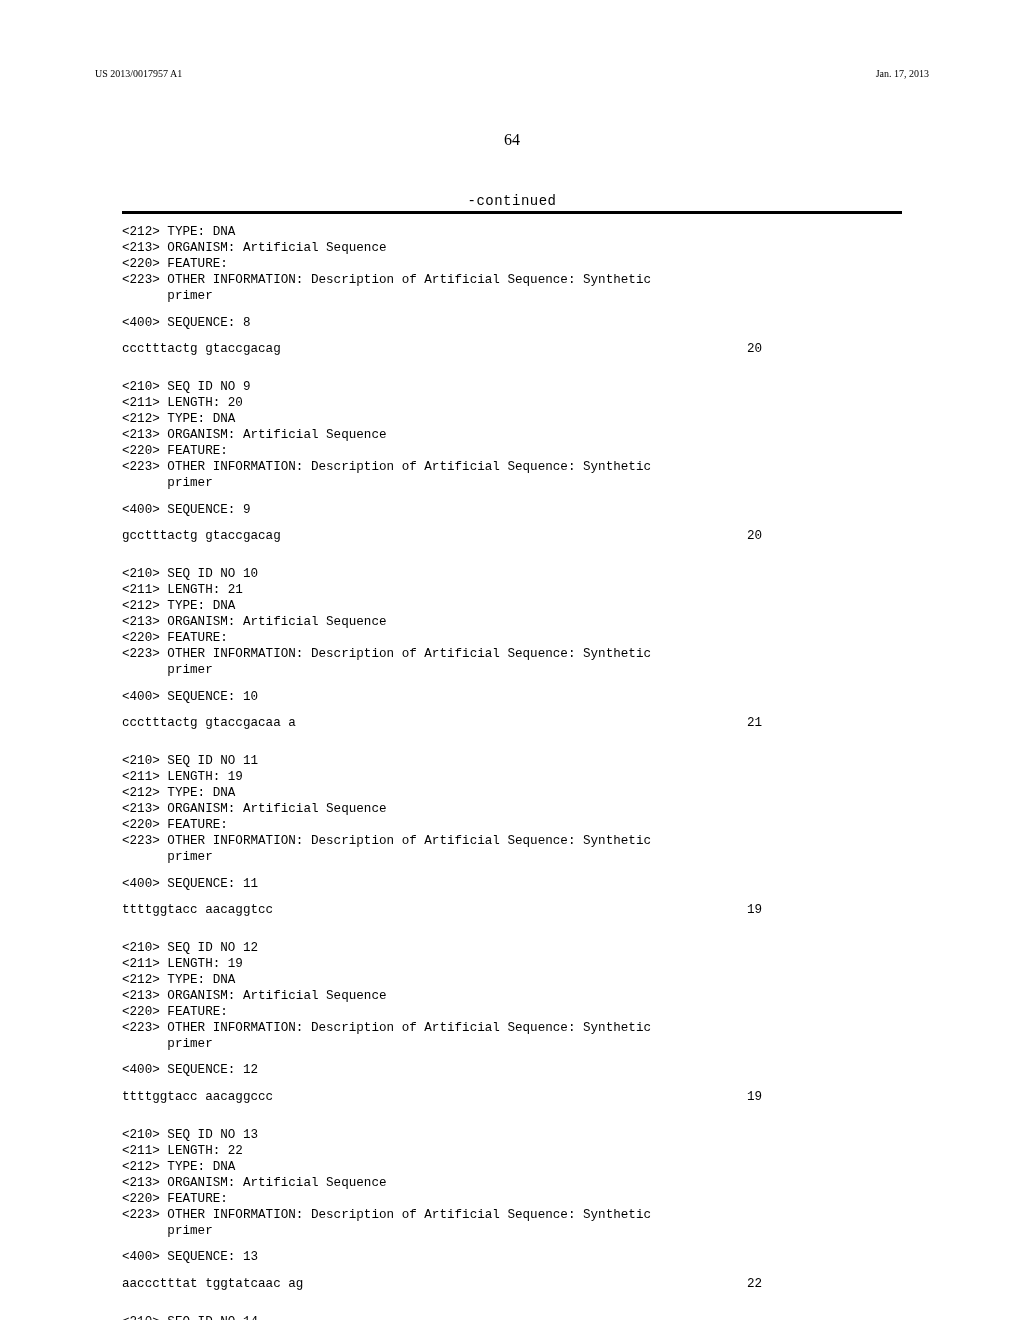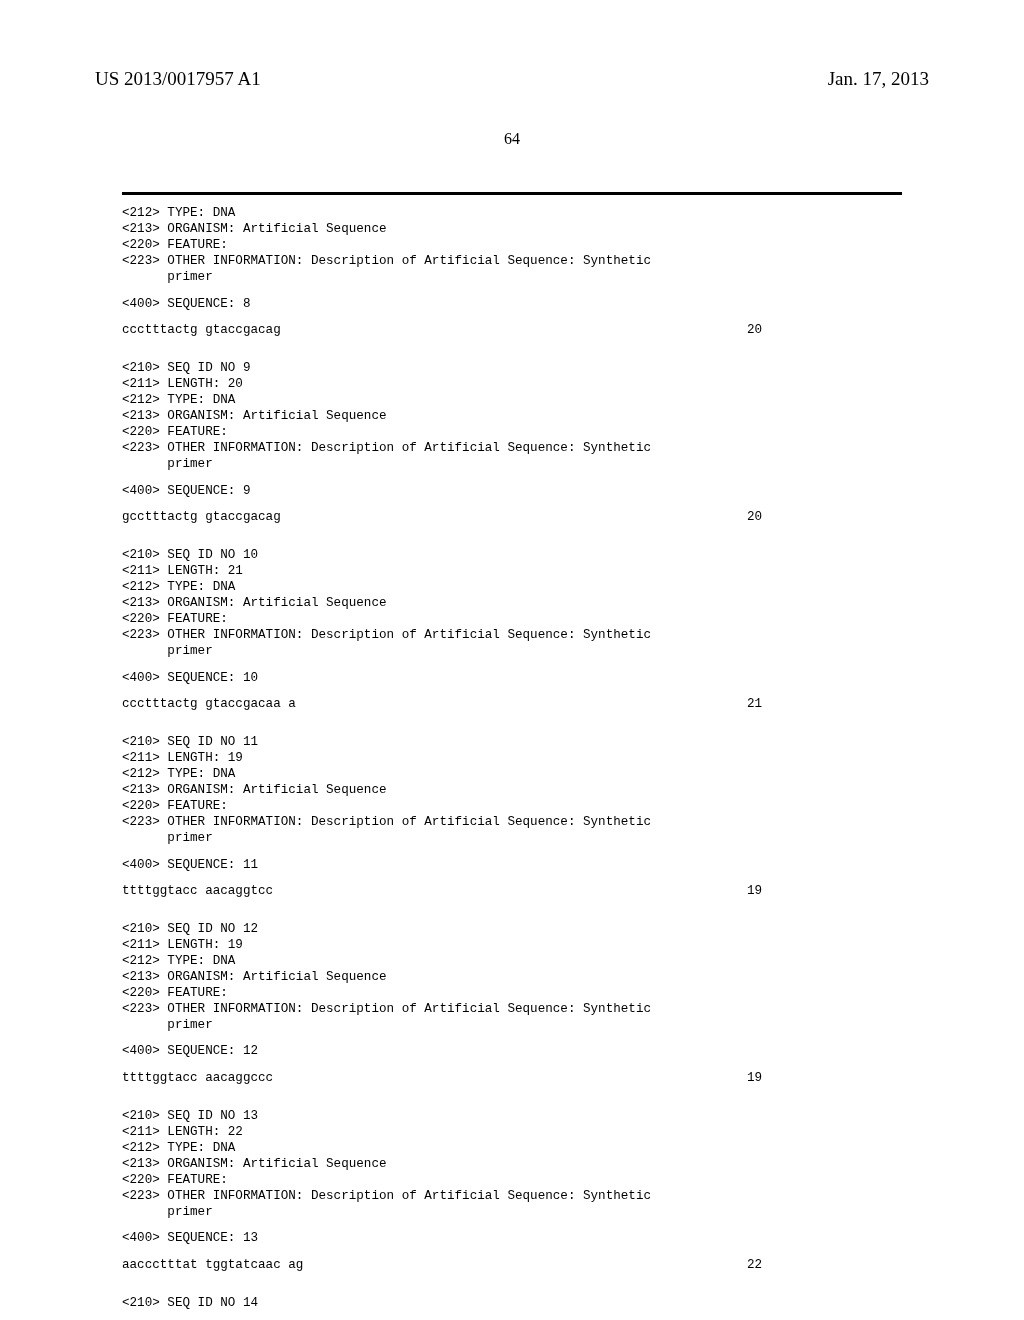"US 2013/0017957 A1" .header-row { font-size: 19px -> 10px; margin-bottom: 40px -> 52px }
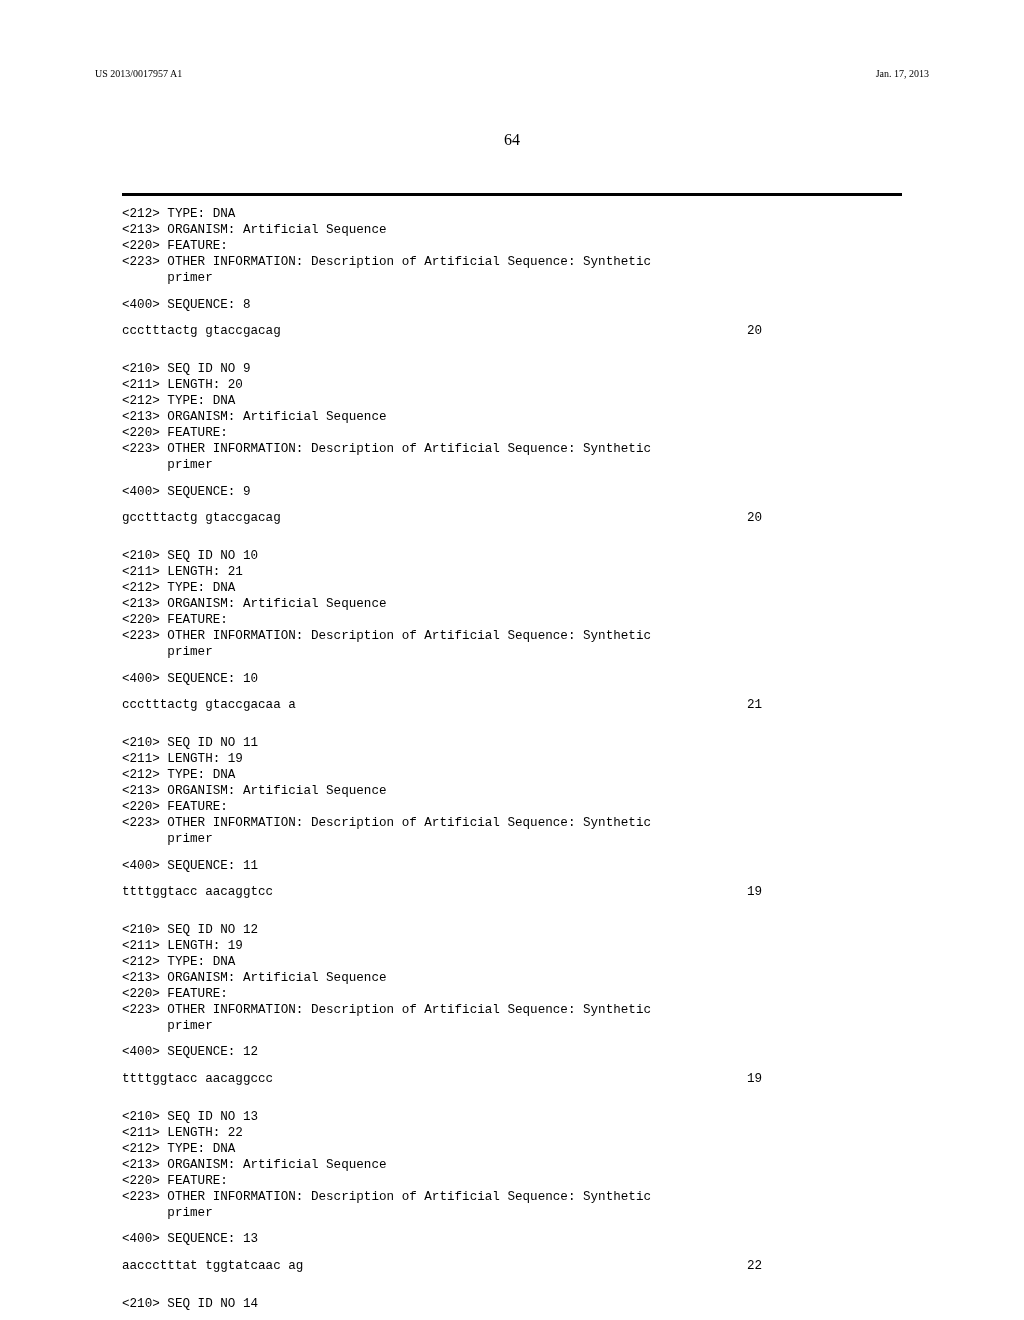"-continued" div.continued { html: none -> <div>-continued</div> }
